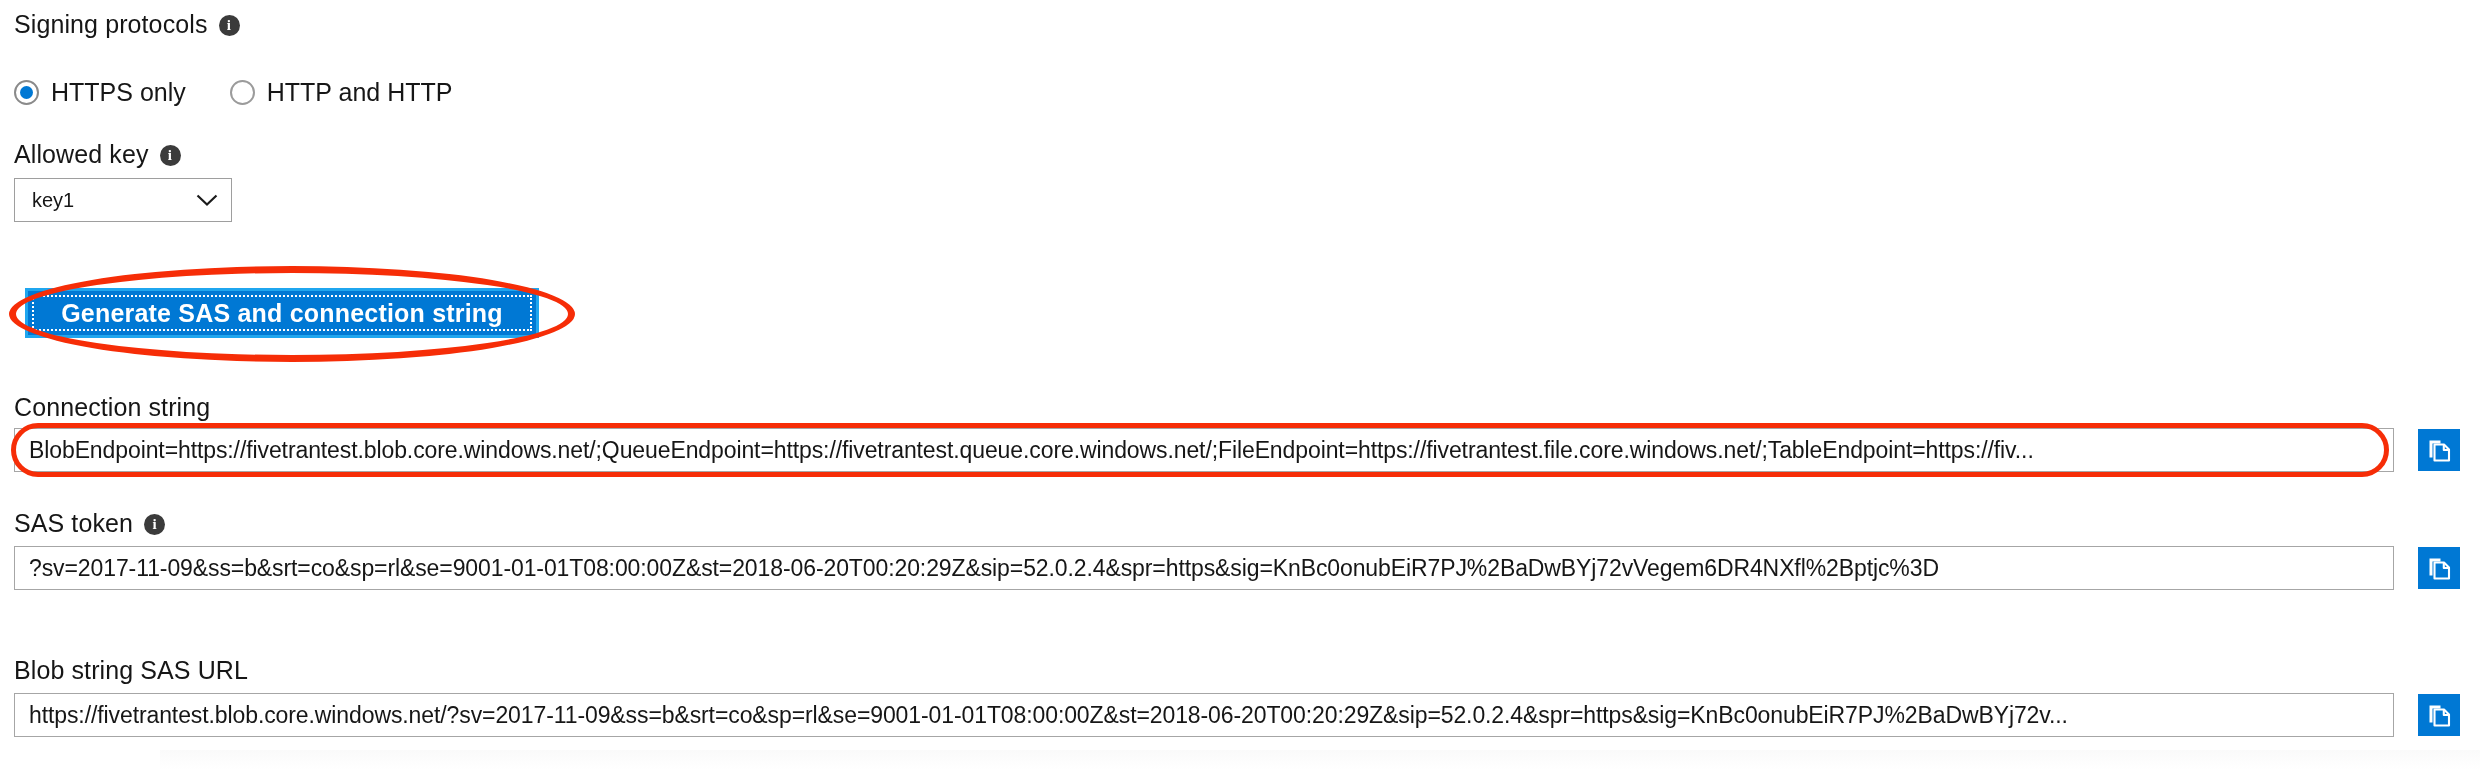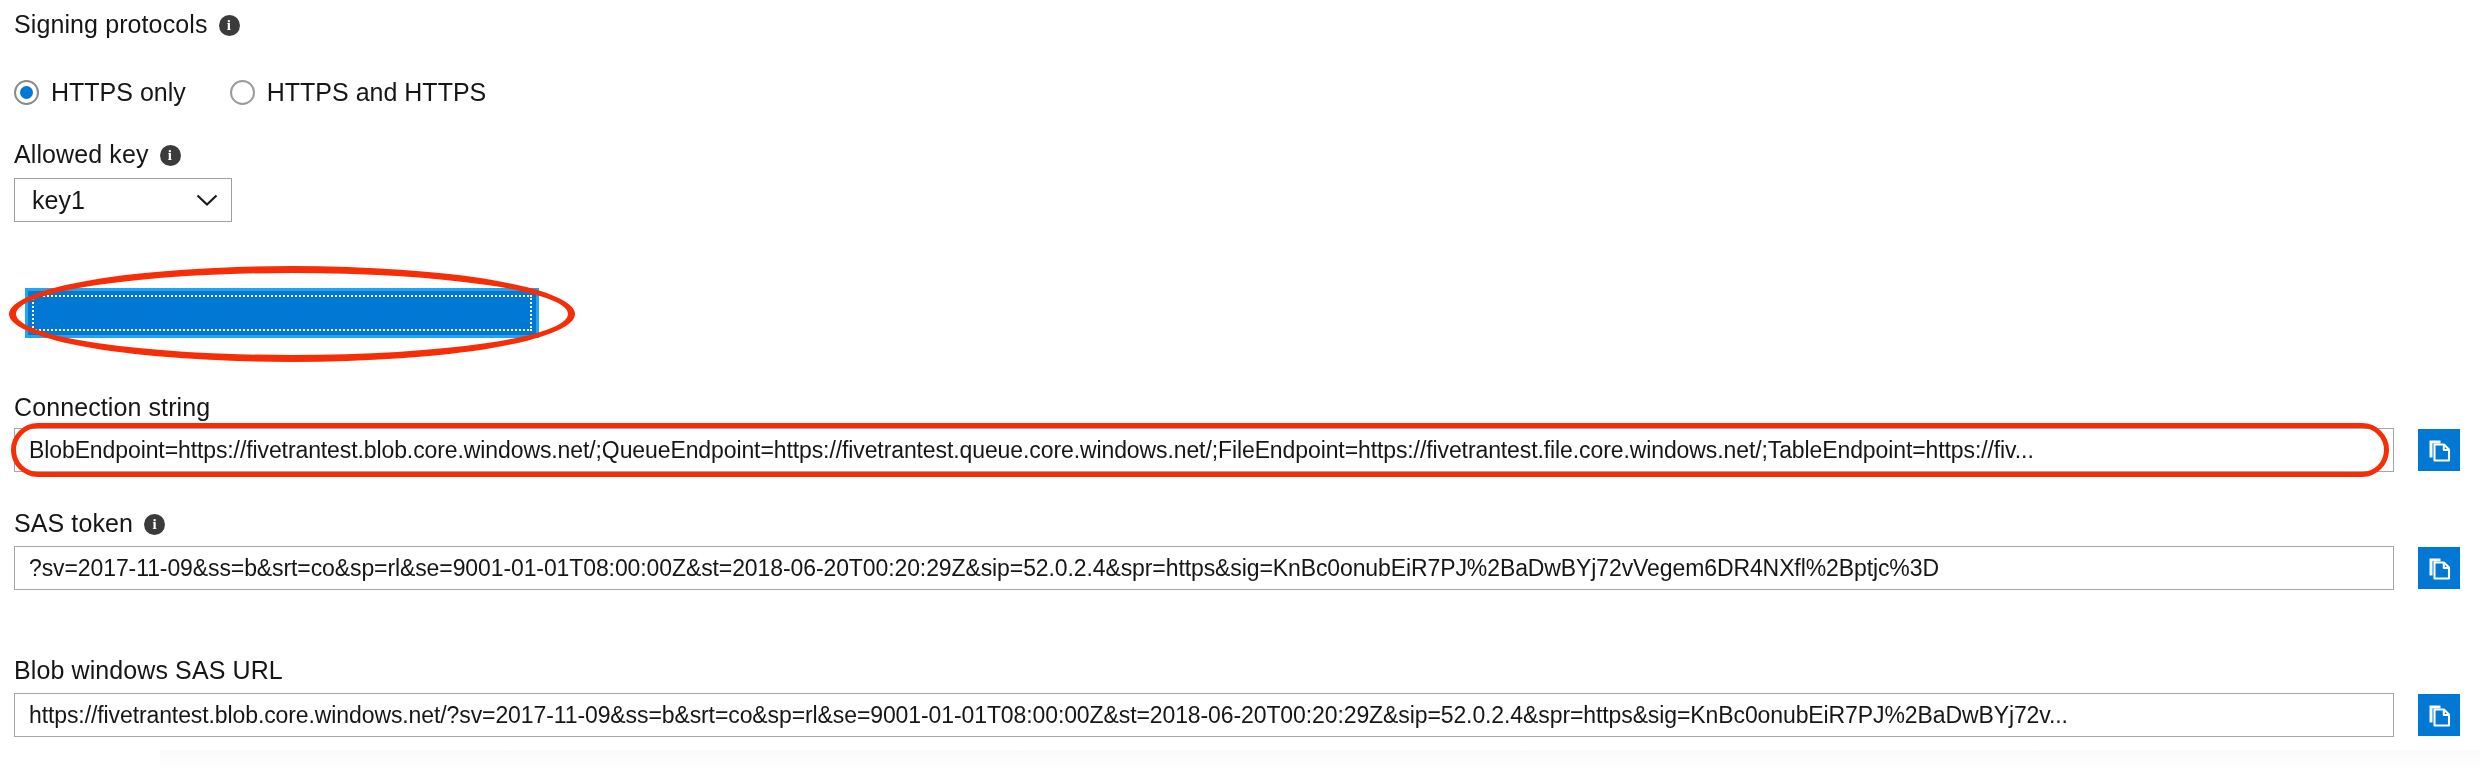"HTTPS and HTTPS" span.radio-text { text: HTTPS and HTTPS -> HTTP and HTTP }
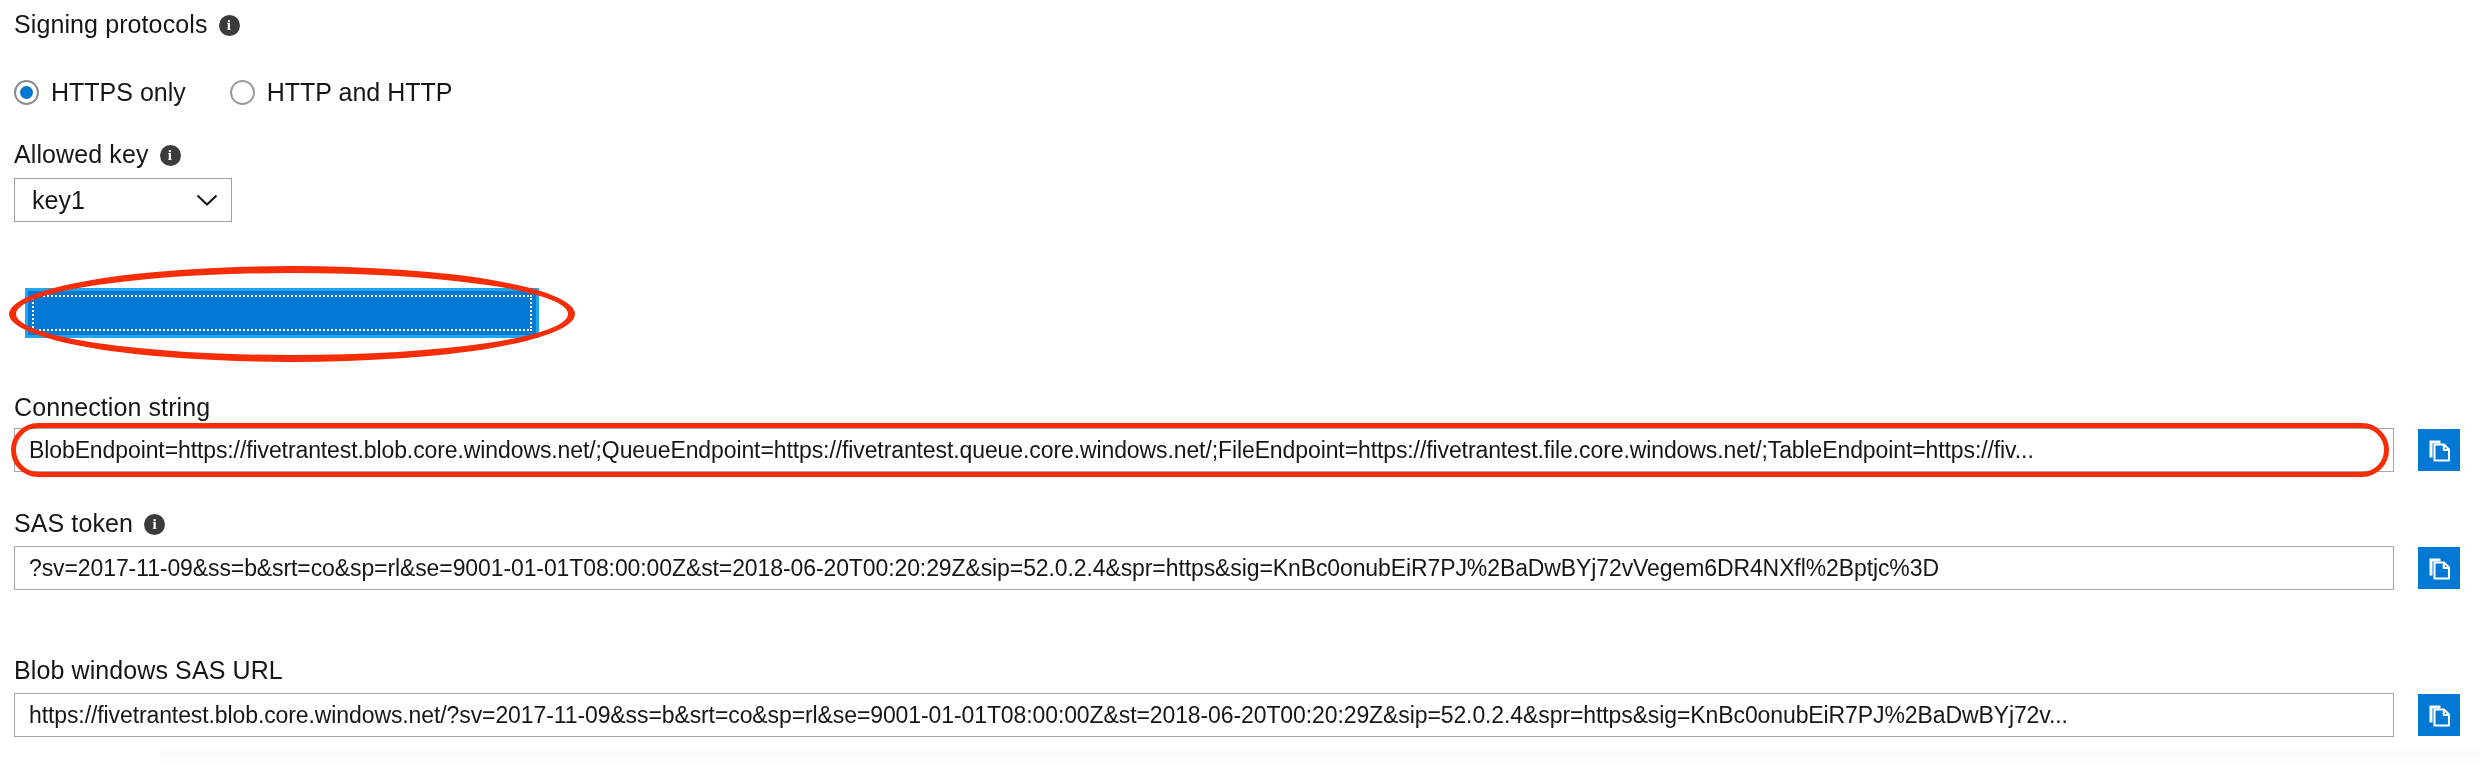"key1" #signing-key-select .sel-value { font-size: 25px -> 20px }
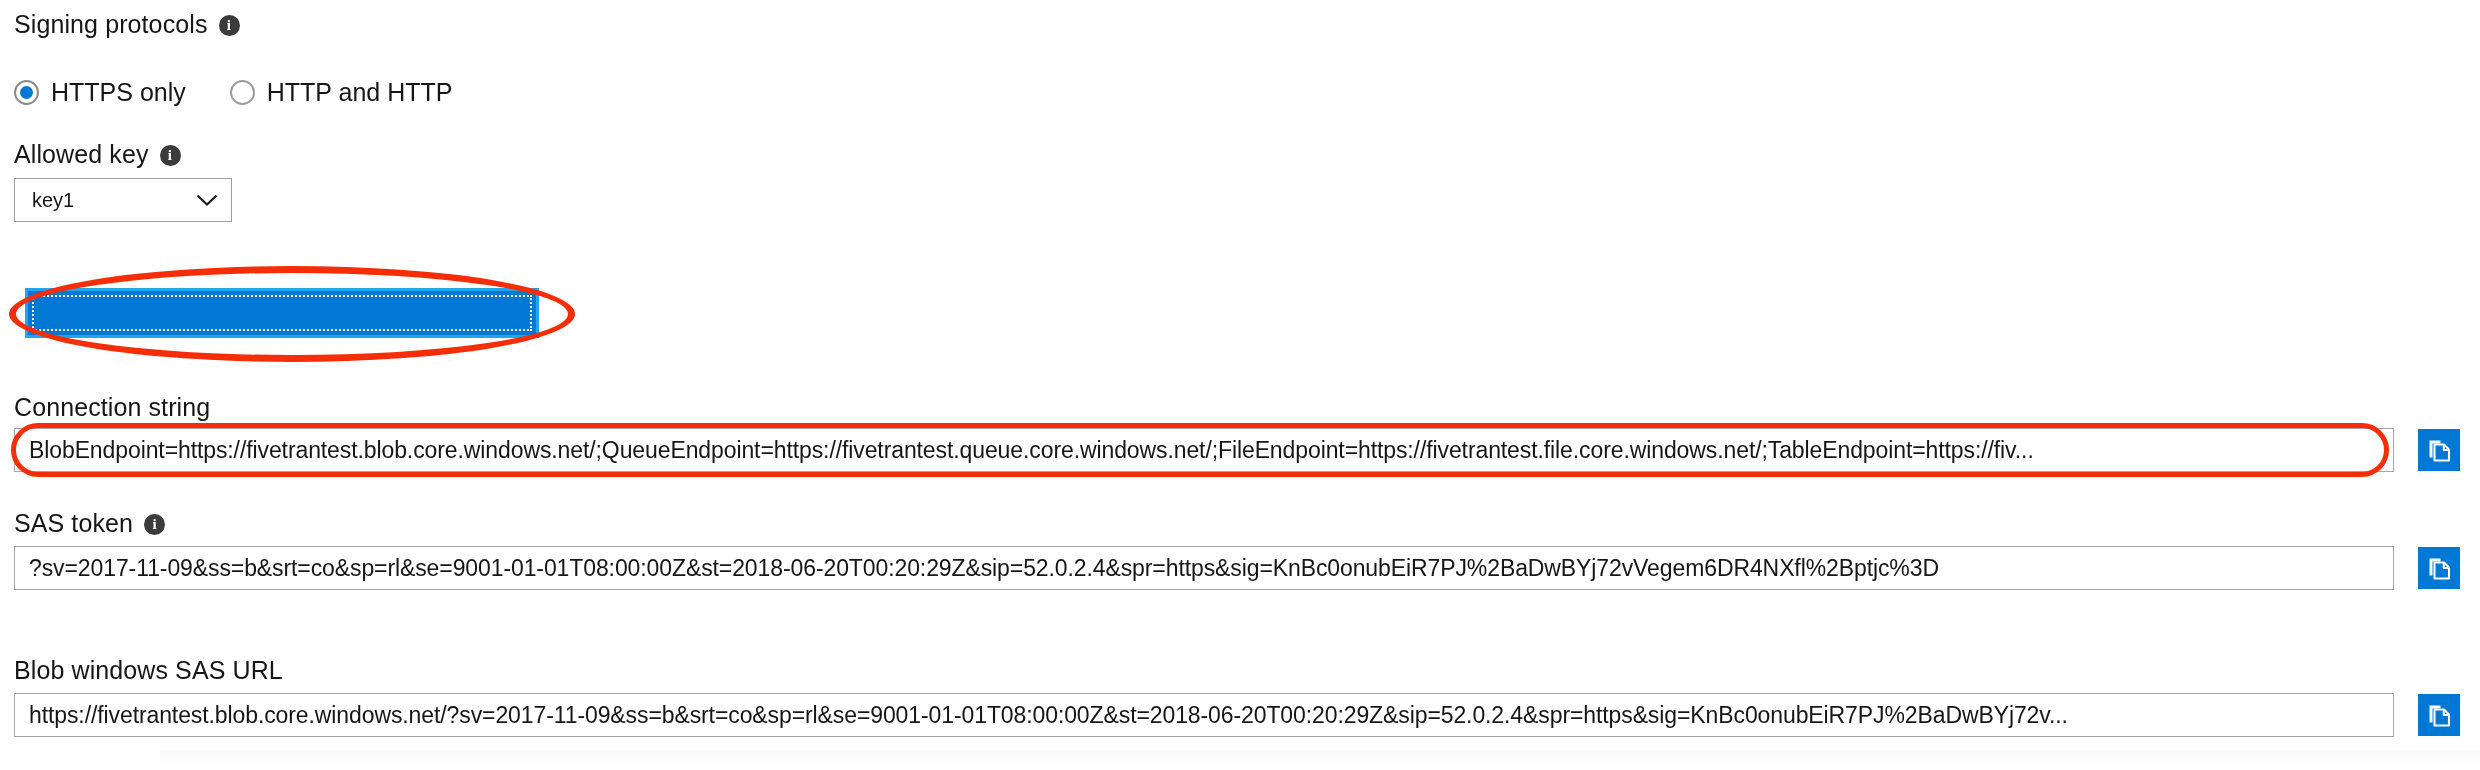"Generate SAS and connection string" span.btn-label { html: none -> <span>Generate SAS and connection string</span> }
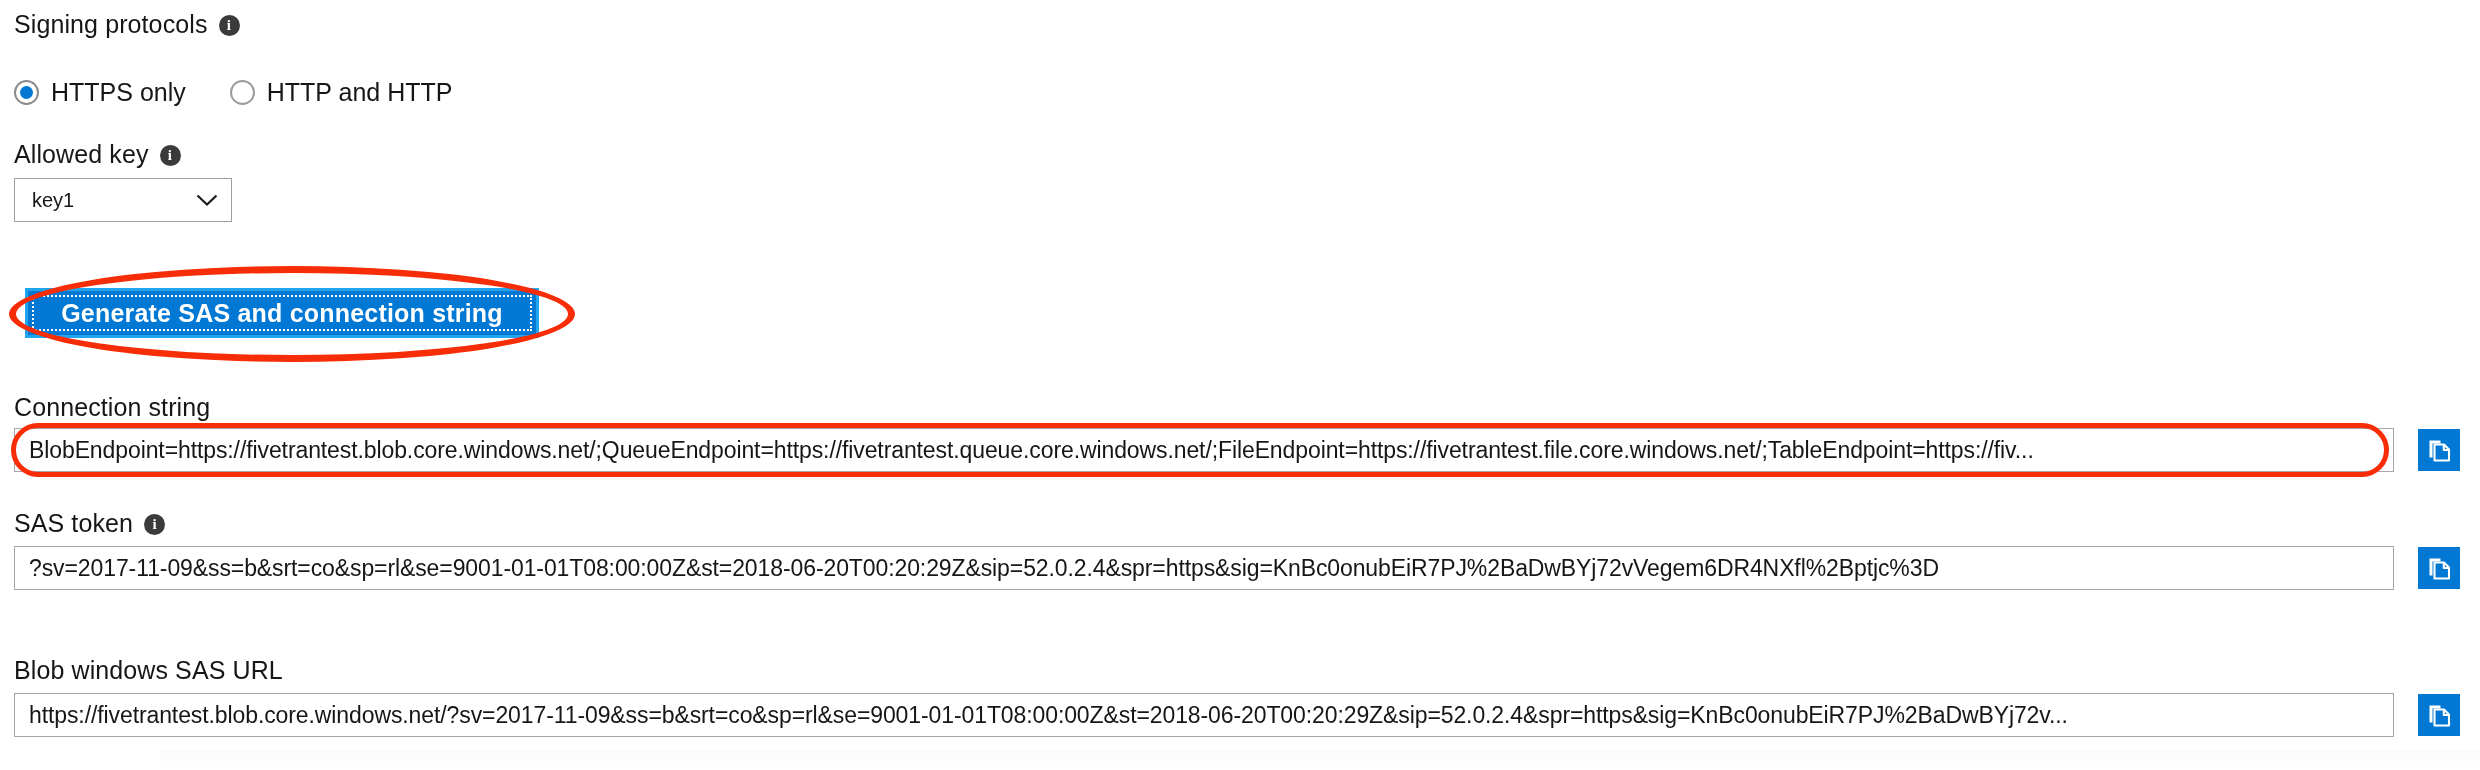"Blob windows SAS URL" span { text: windows -> string }
